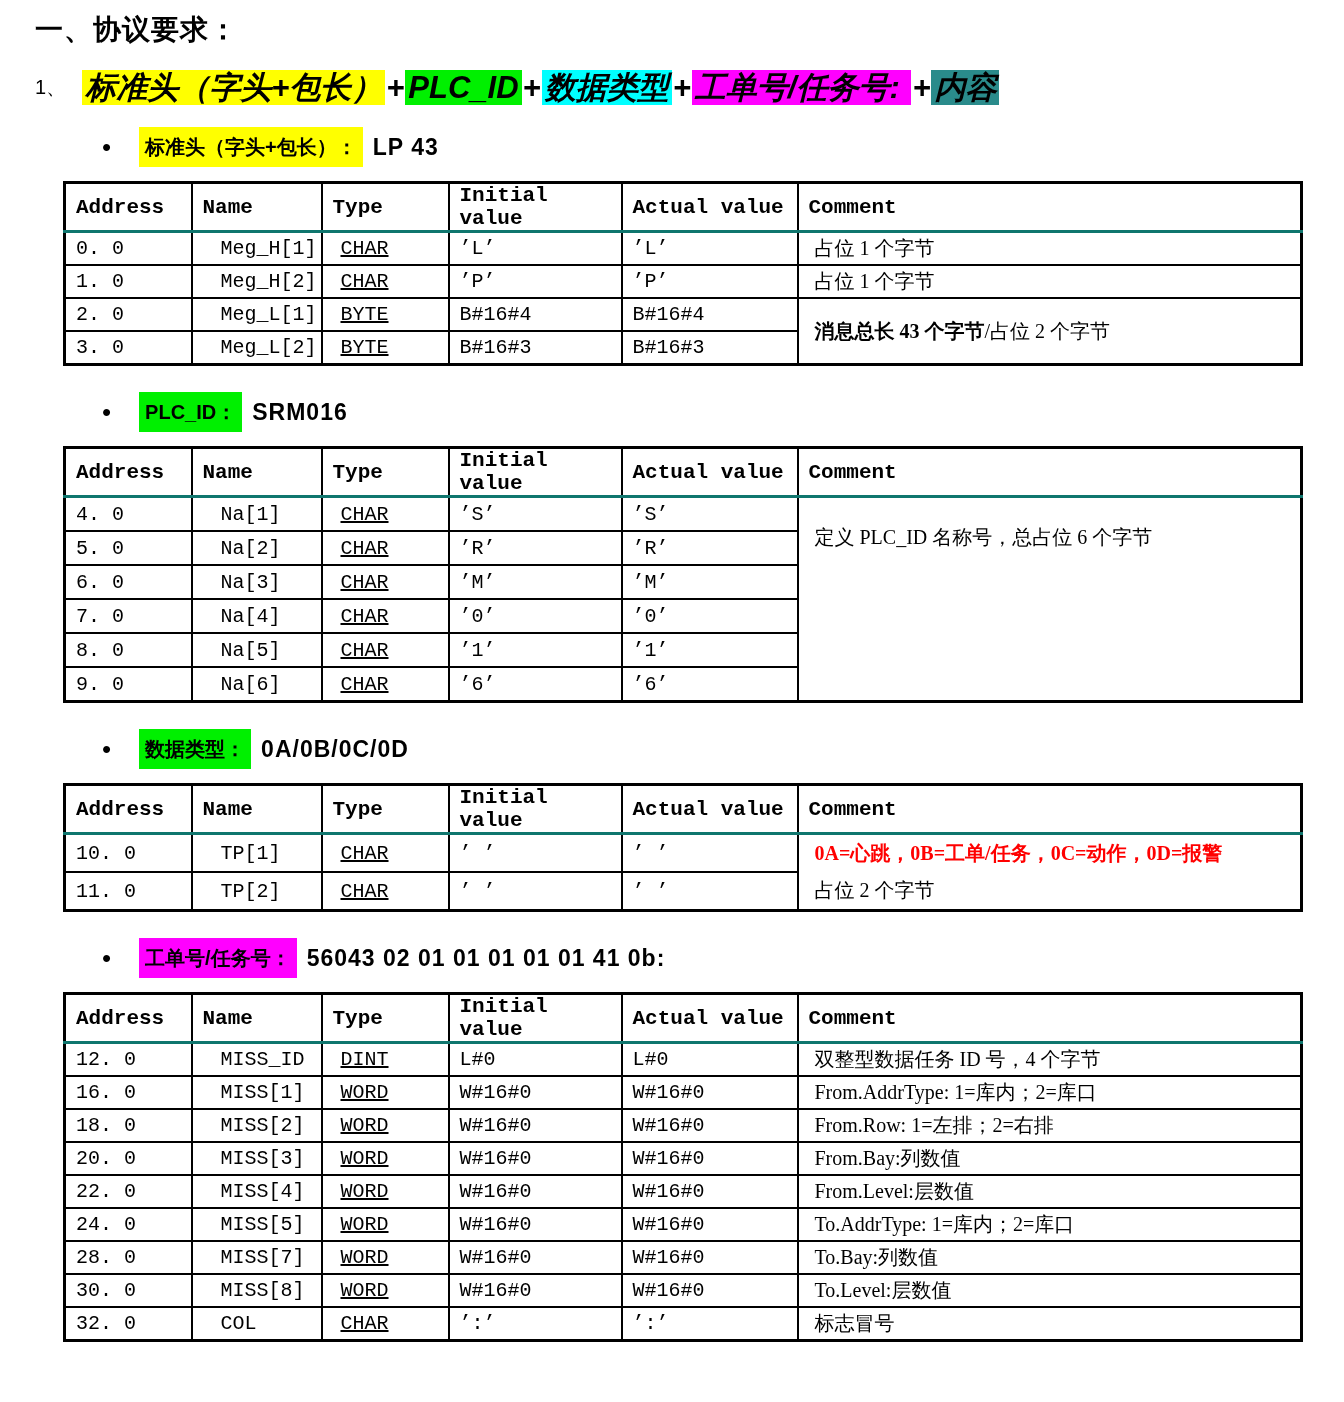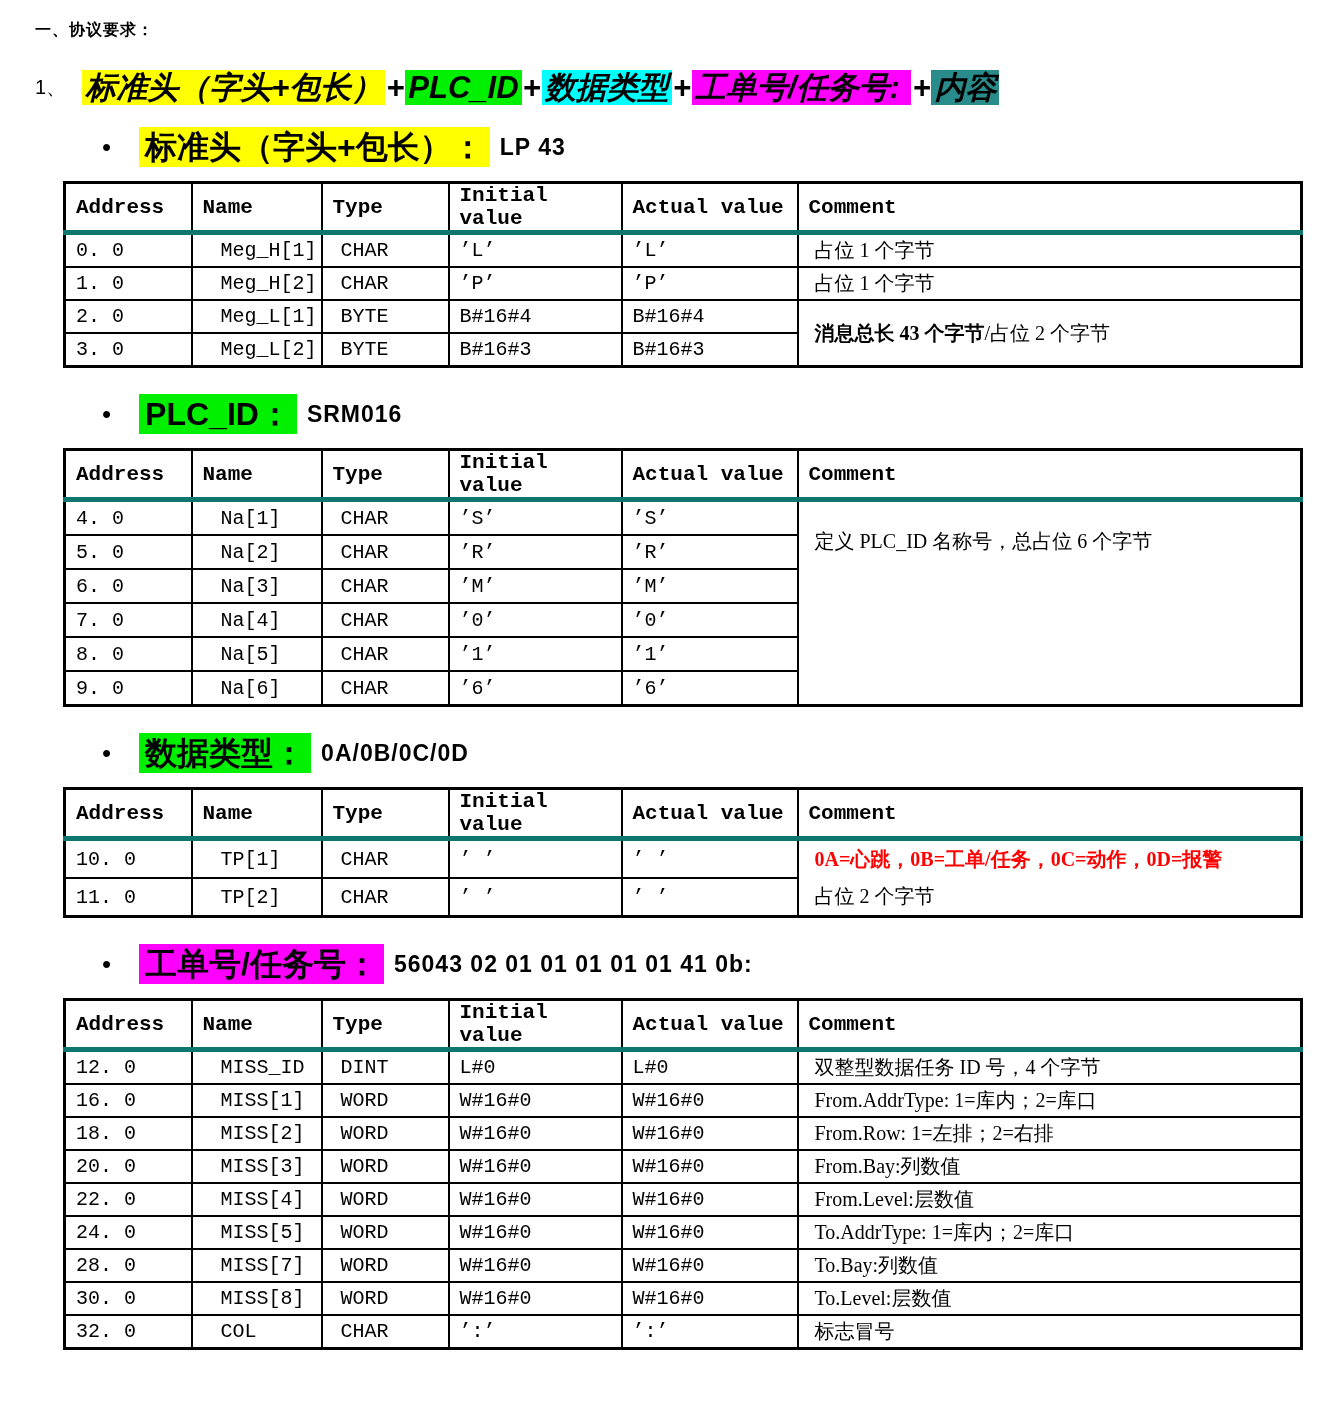"一、协议要求：" h1.heading { font-size: 16px -> 28px }
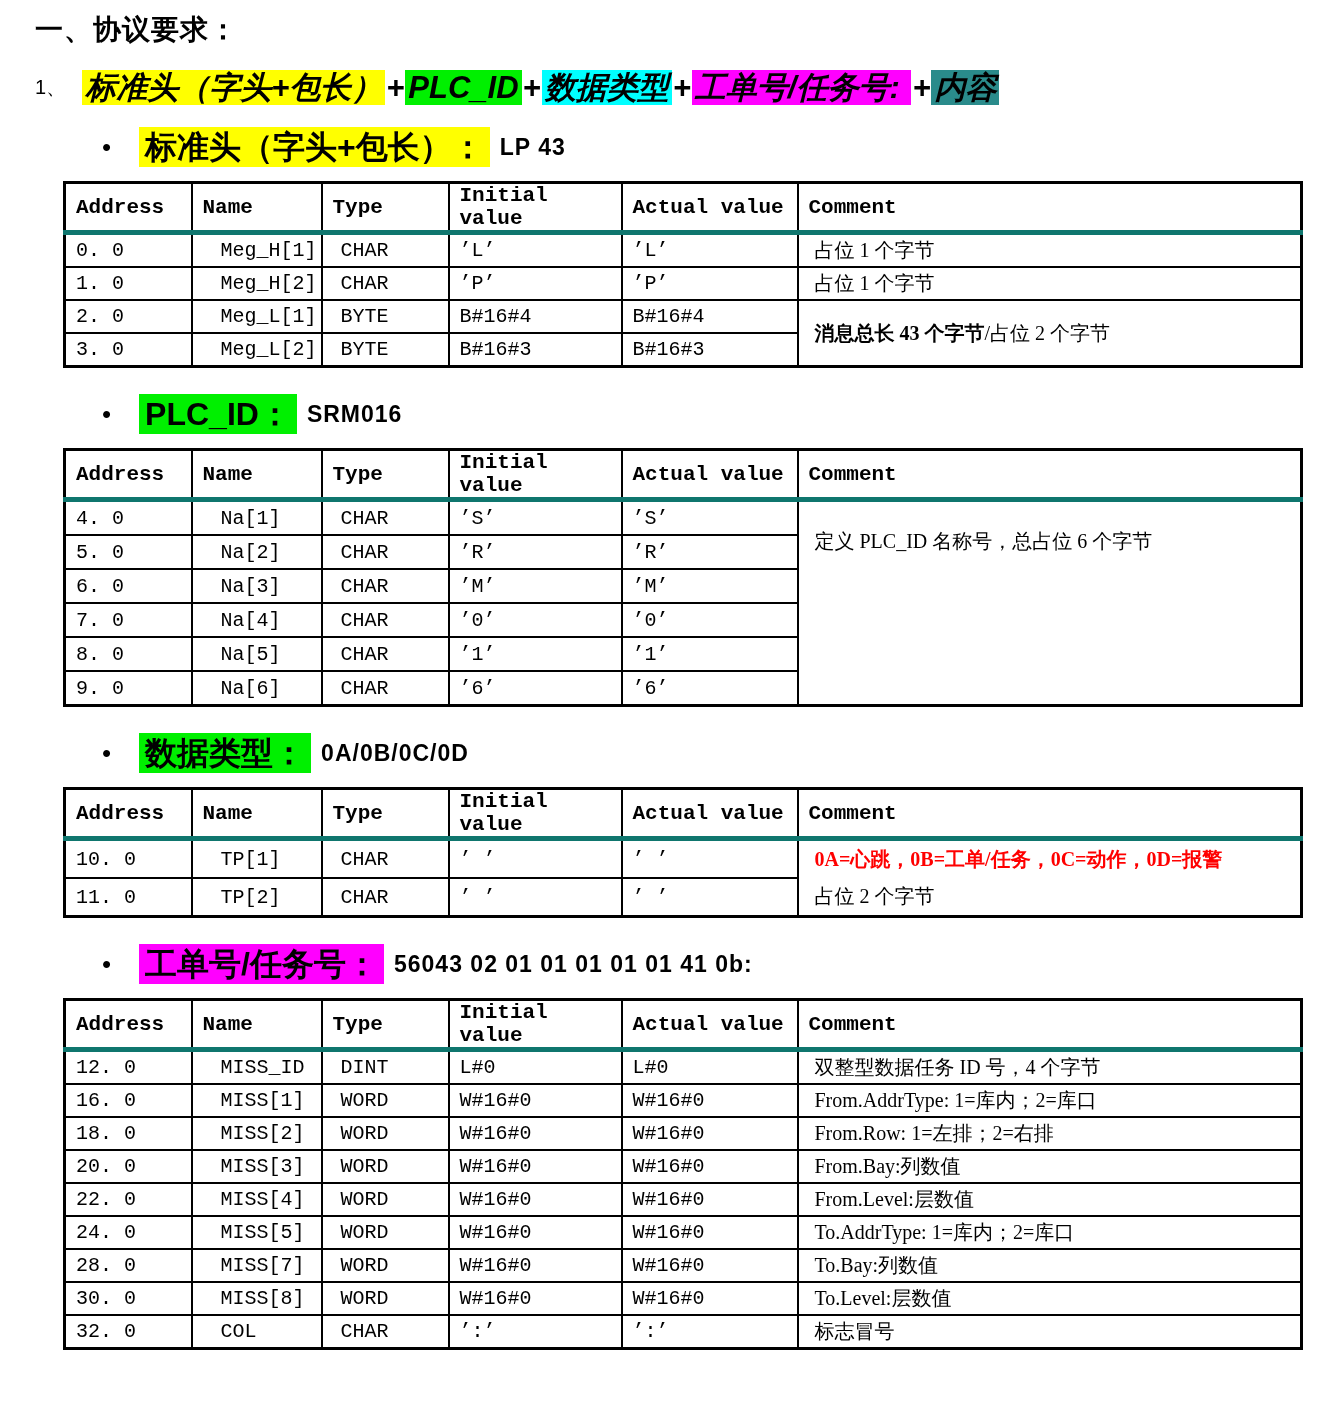"标准头（字头+包长）：" .bullet .term { font-size: 32px -> 20px }
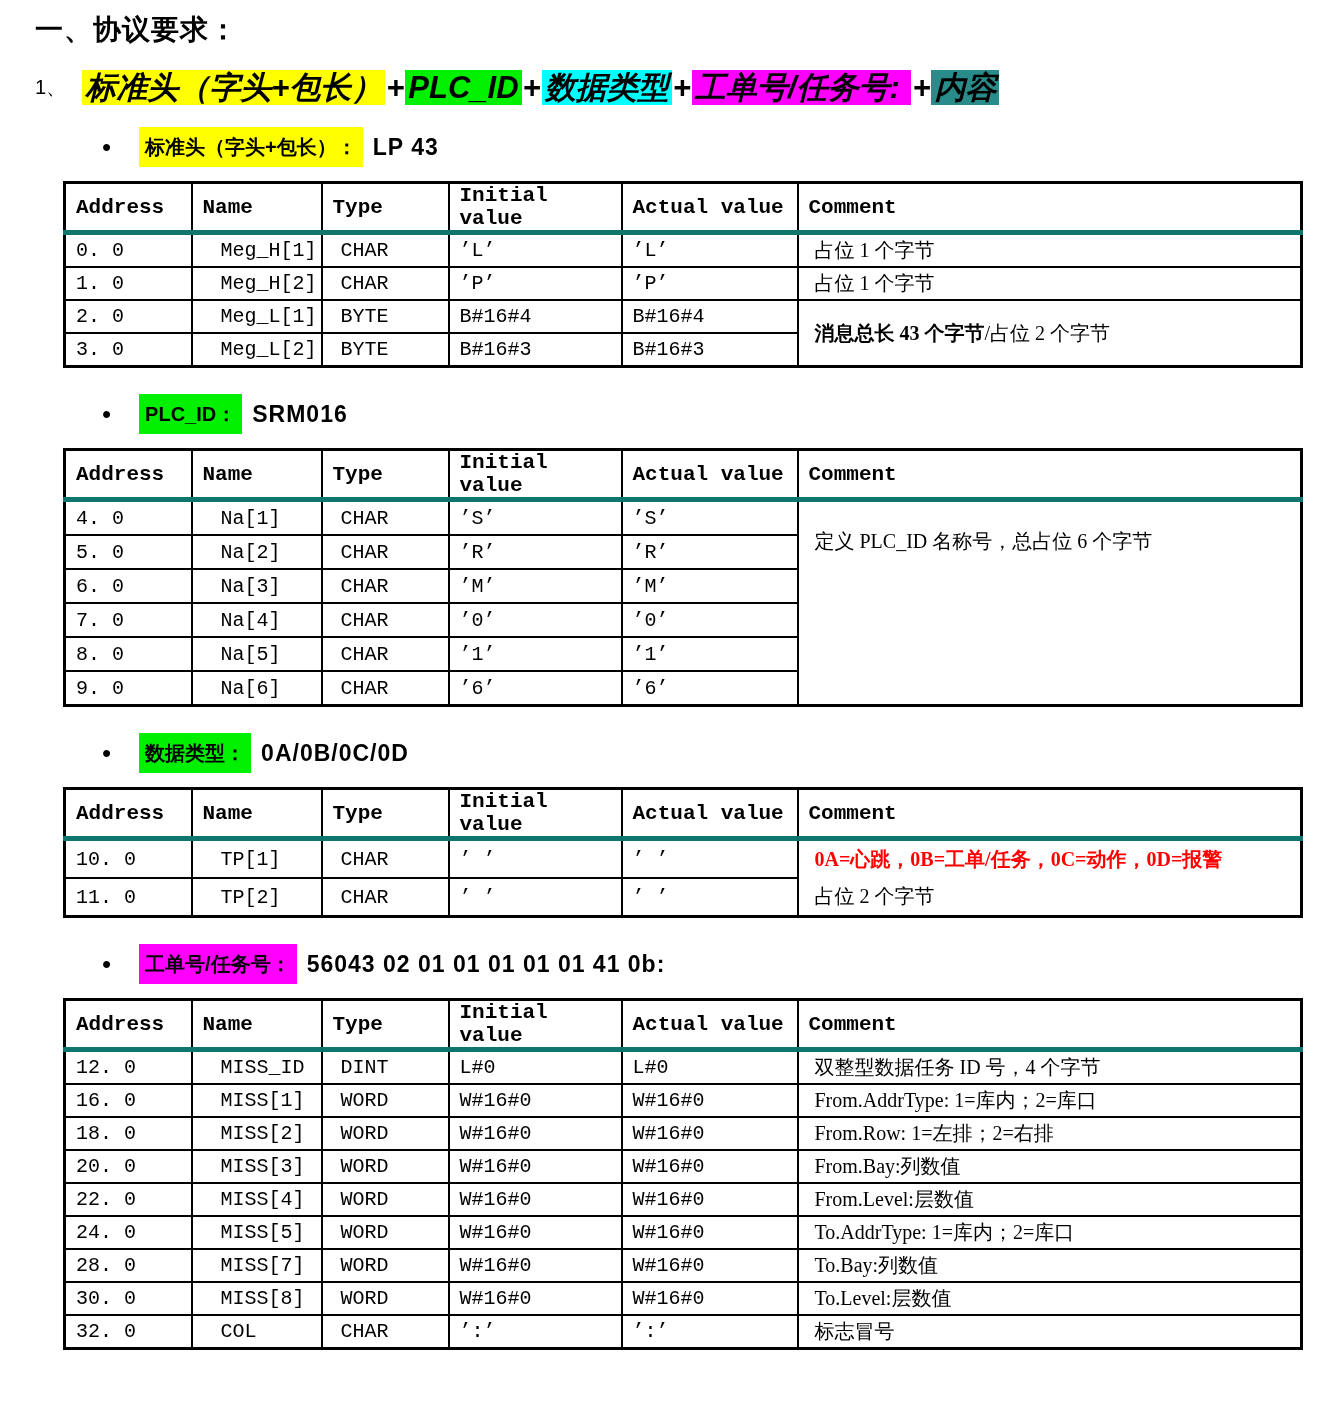"Address" table.ptable th { border-bottom: 5px solid #0f766e -> 3px solid #0f766e }
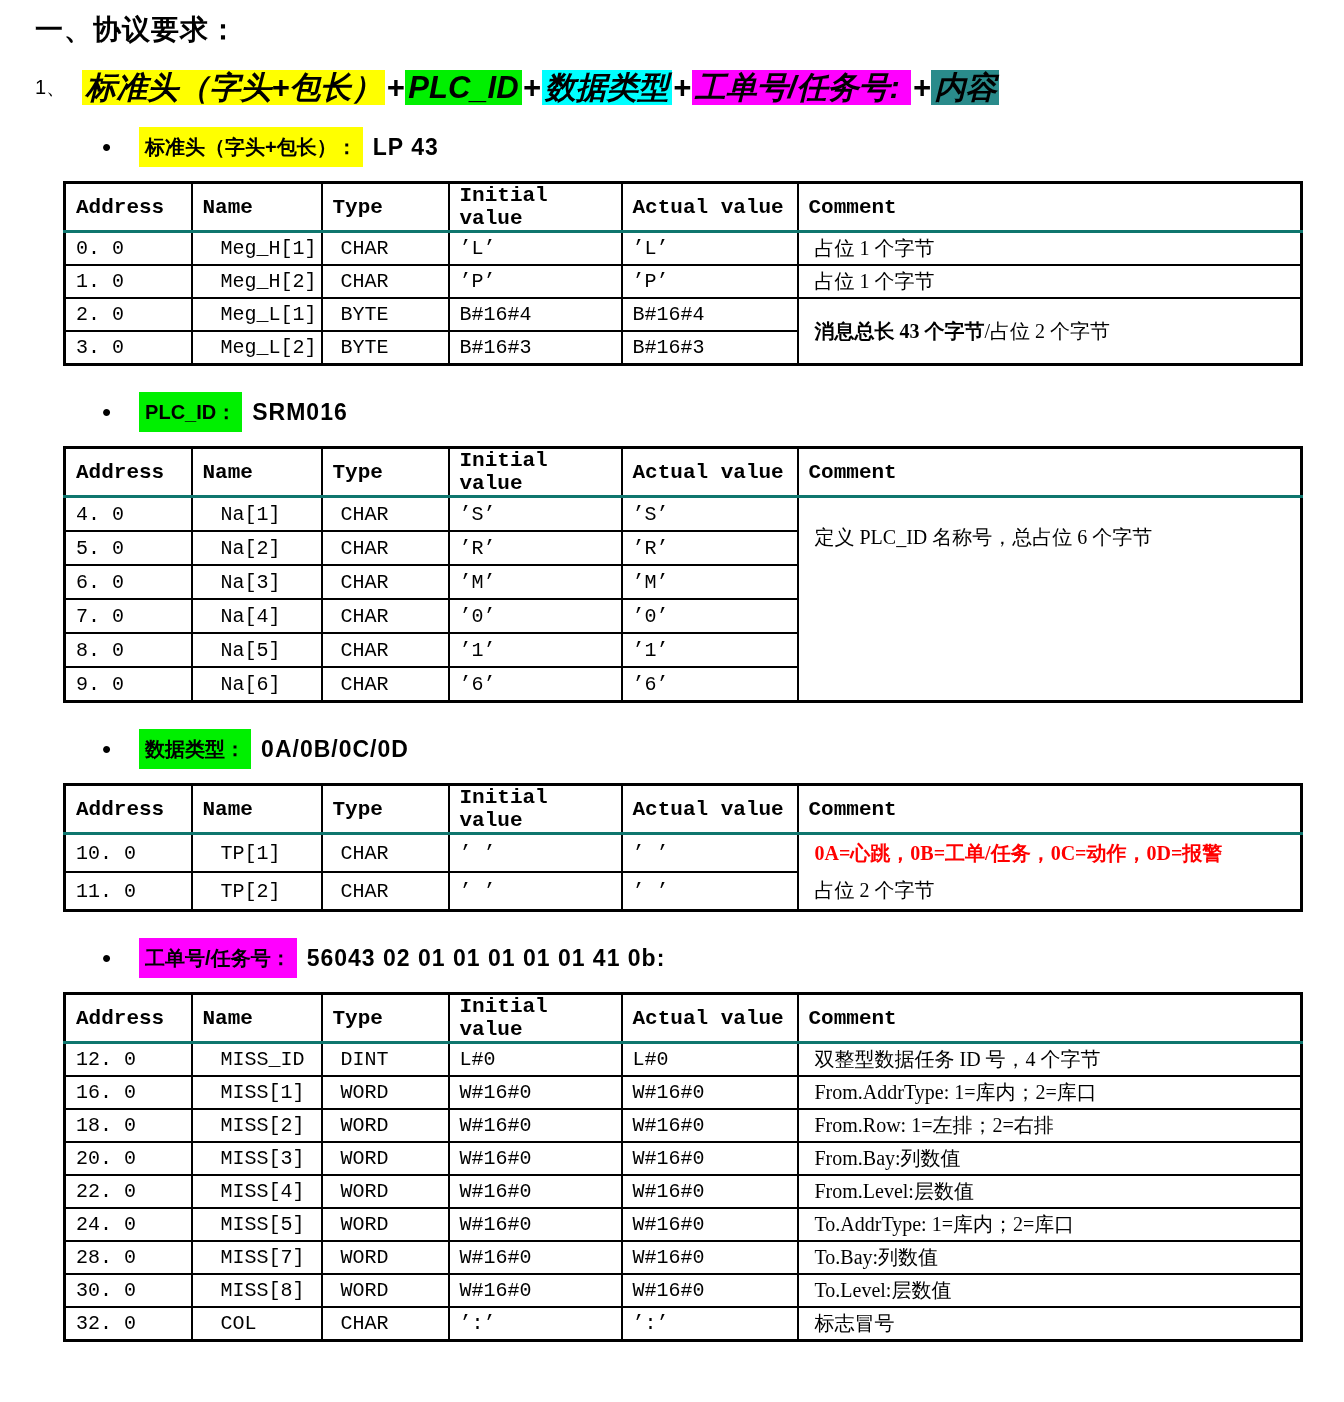"CHAR" table.ptable td:nth-child(3) { text-decoration: none -> underline }
